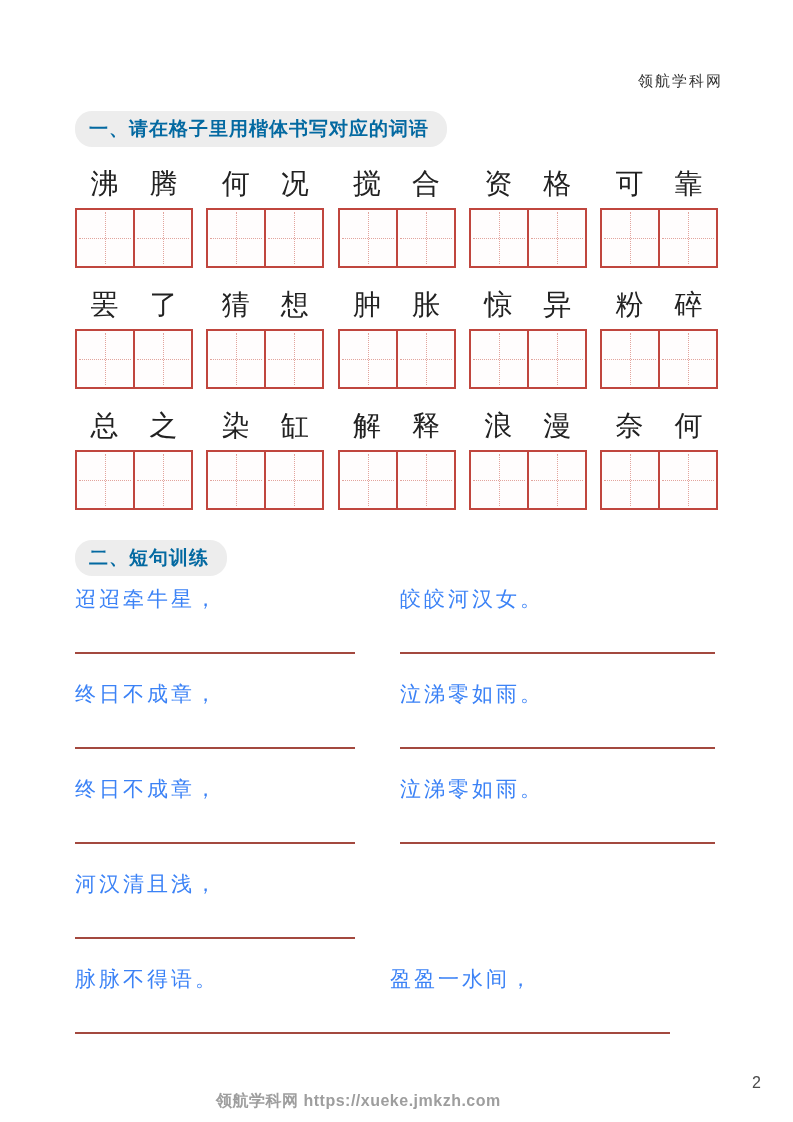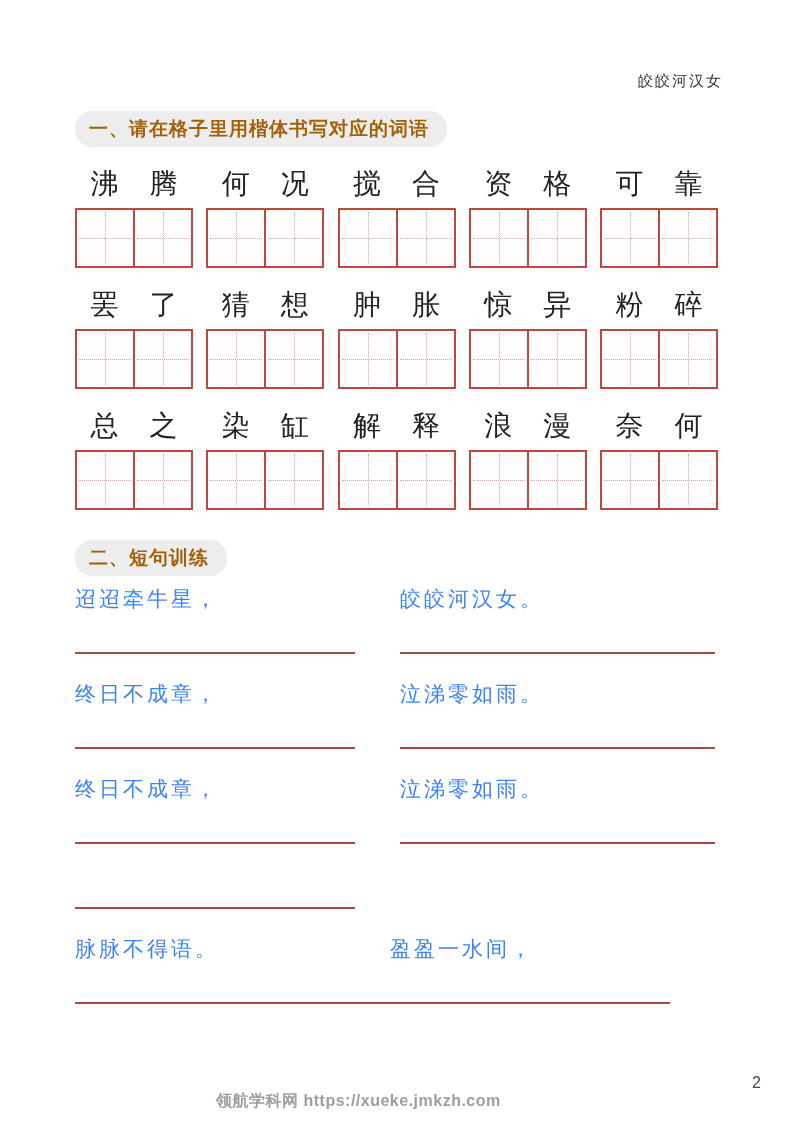"皎皎河汉女" div.header-right { text: 皎皎河汉女 -> 领航学科网 }
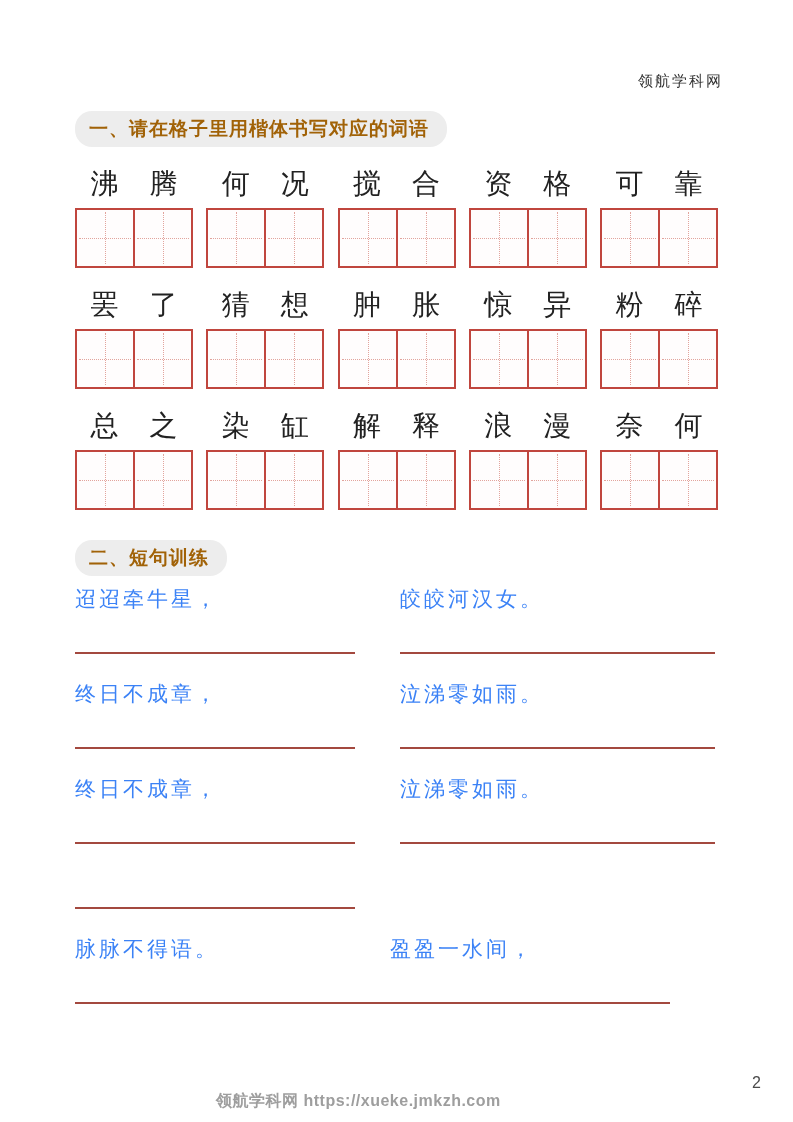"一、请在格子里用楷体书写对应的词语" .pill { color: #a16207 -> #0369a1 }
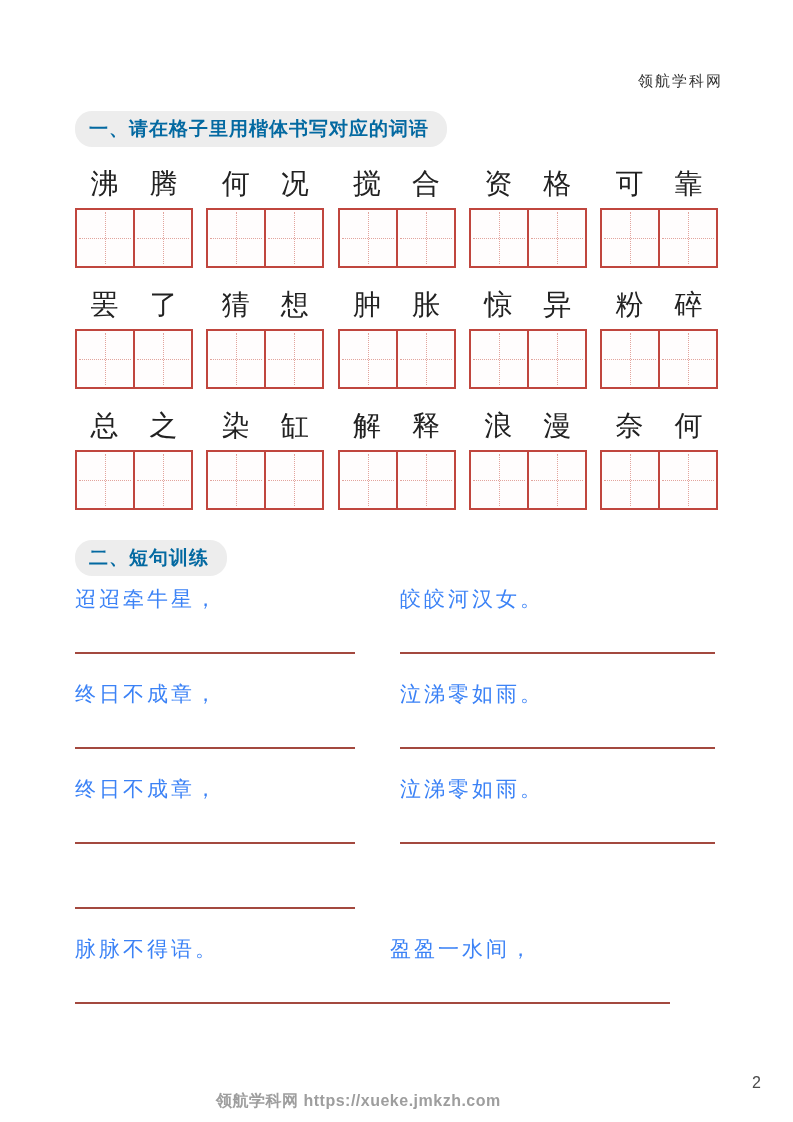"河汉清且浅，" div.s-text { html: none -> <div>河汉清且浅，</div> }
